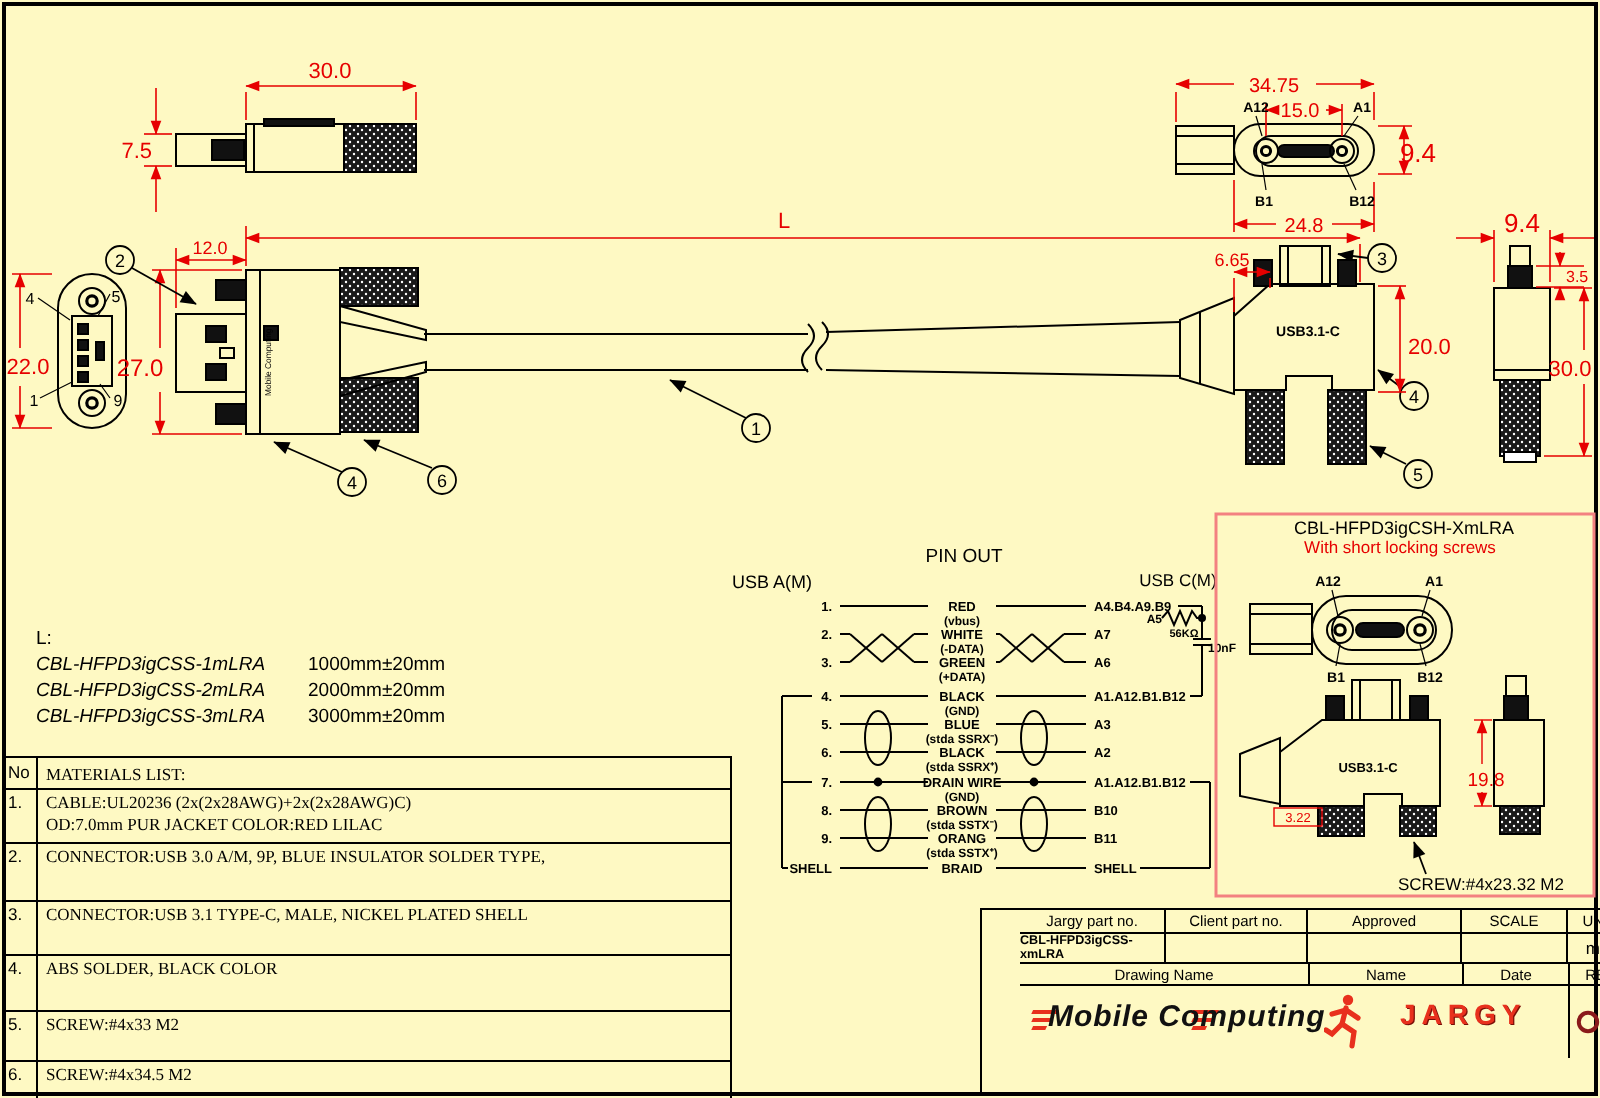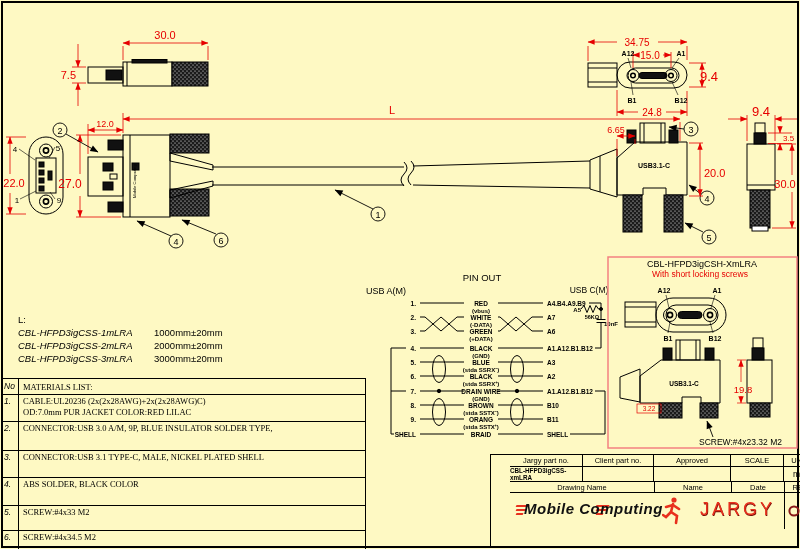"No" .mat .mno { font-style: italic -> none }
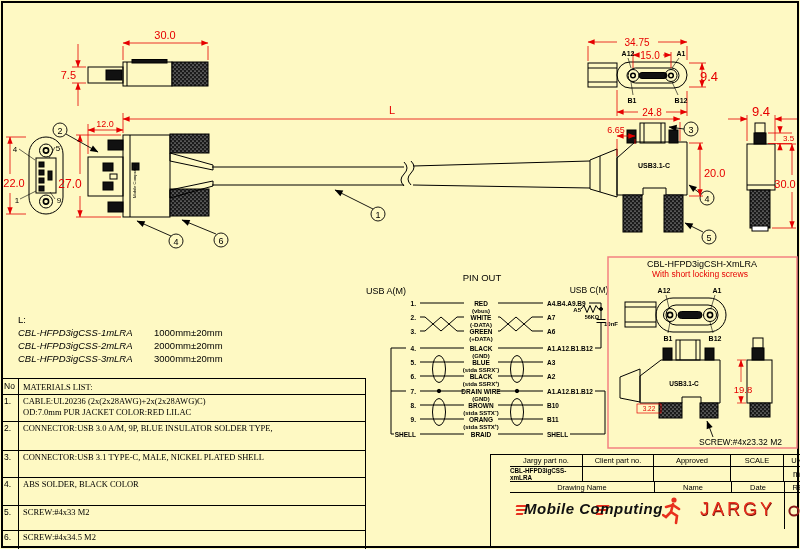"JARGY" .brandR { font-size: 18px -> 14px; font-weight: normal -> bold }
